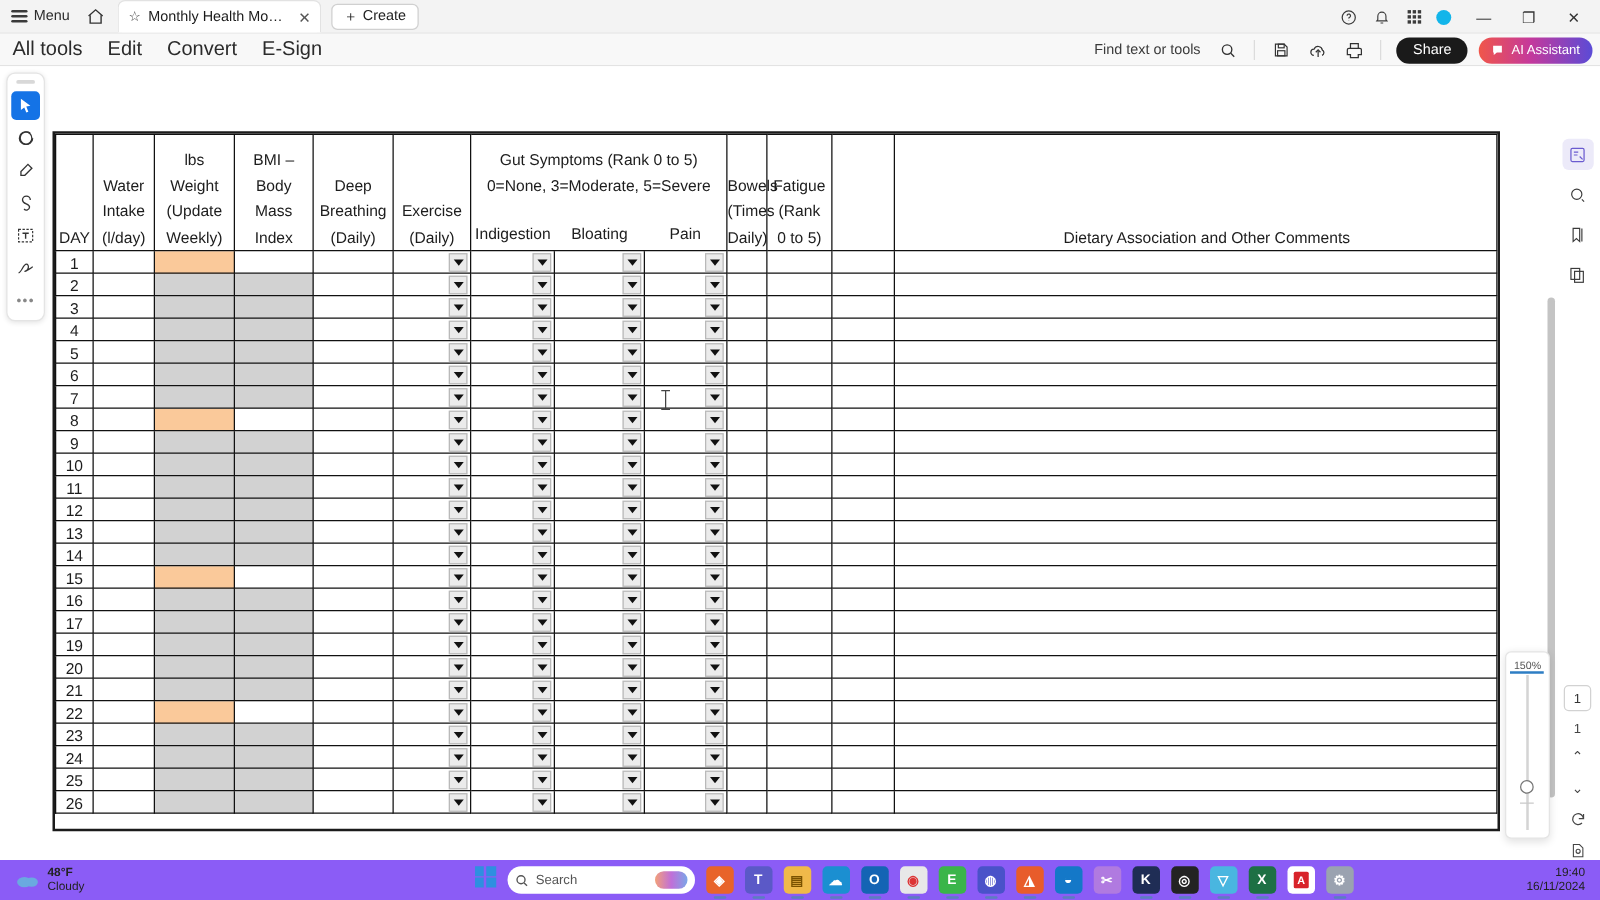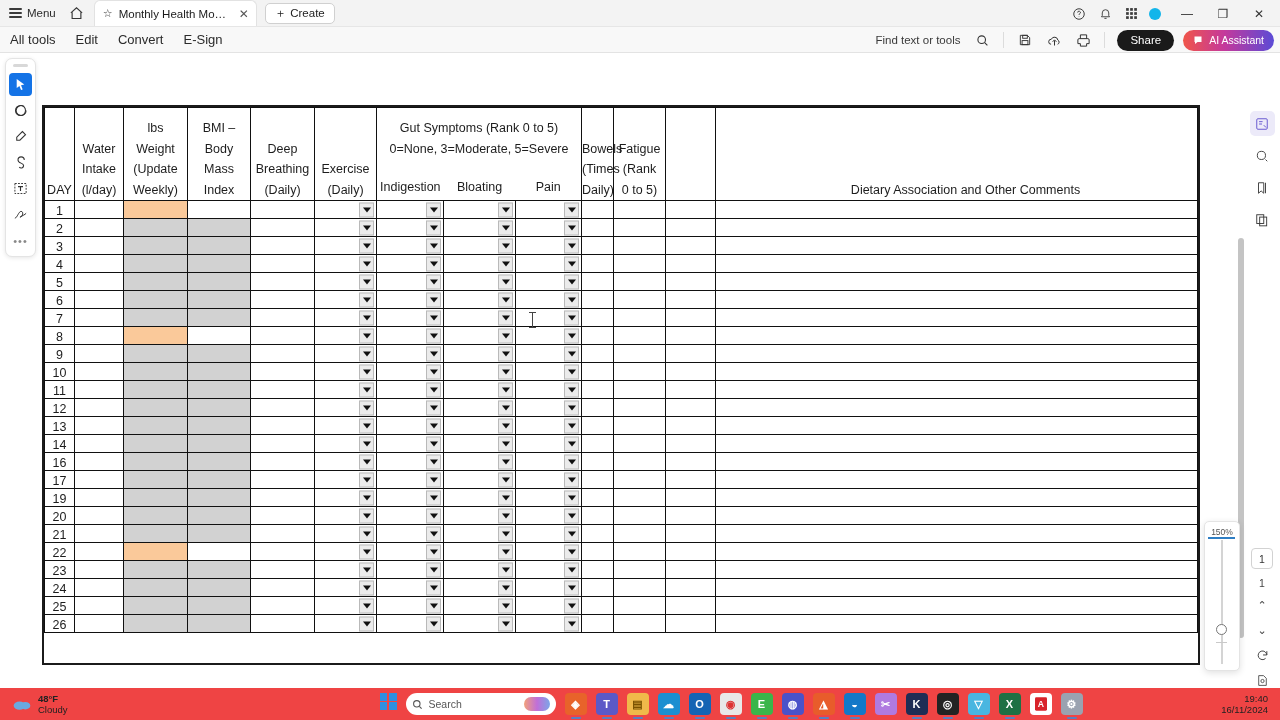"All tools" .menubar .mi { font-size: 13px -> 16px }
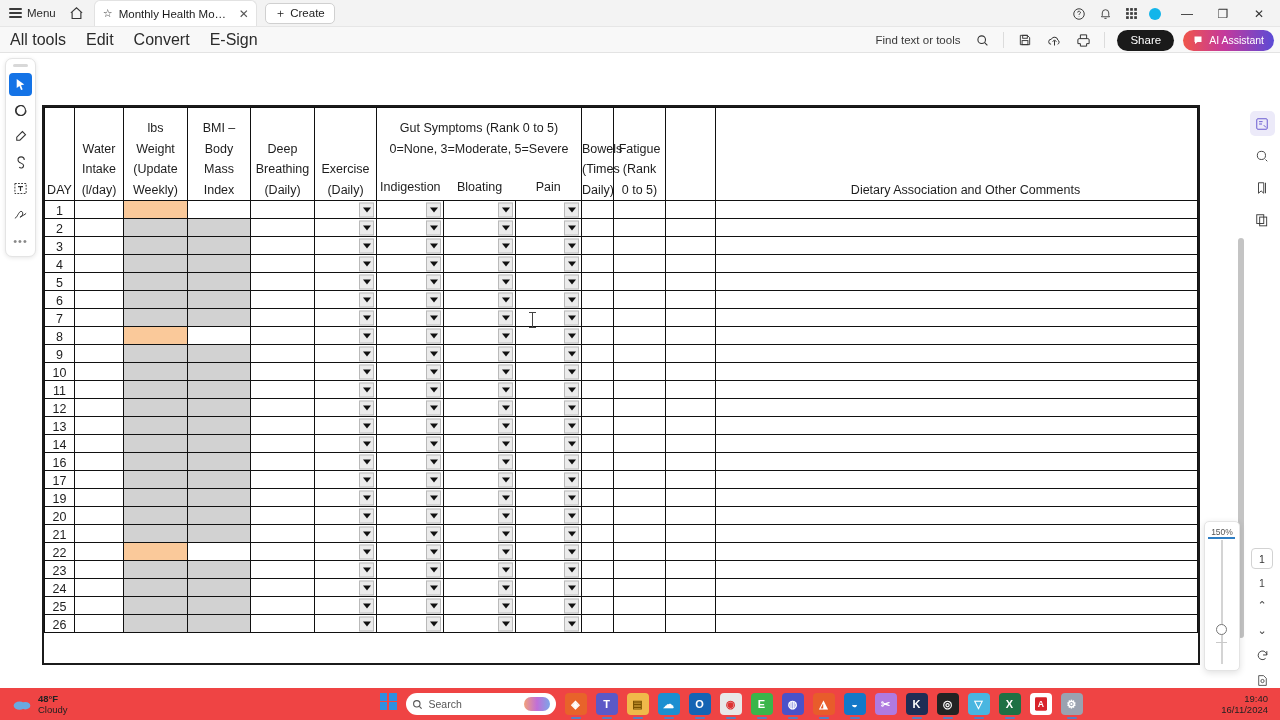"15" tr { html: none -> <tr> <td>15</td> <td></td> <td></td> <td></td> <td></td> <td> <span></span> </td> <td> <span></span> </td> <td> <span></span> </td> <td> <span></span> </td> <td></td> <td></td> <td></td> <td></td> </tr> }
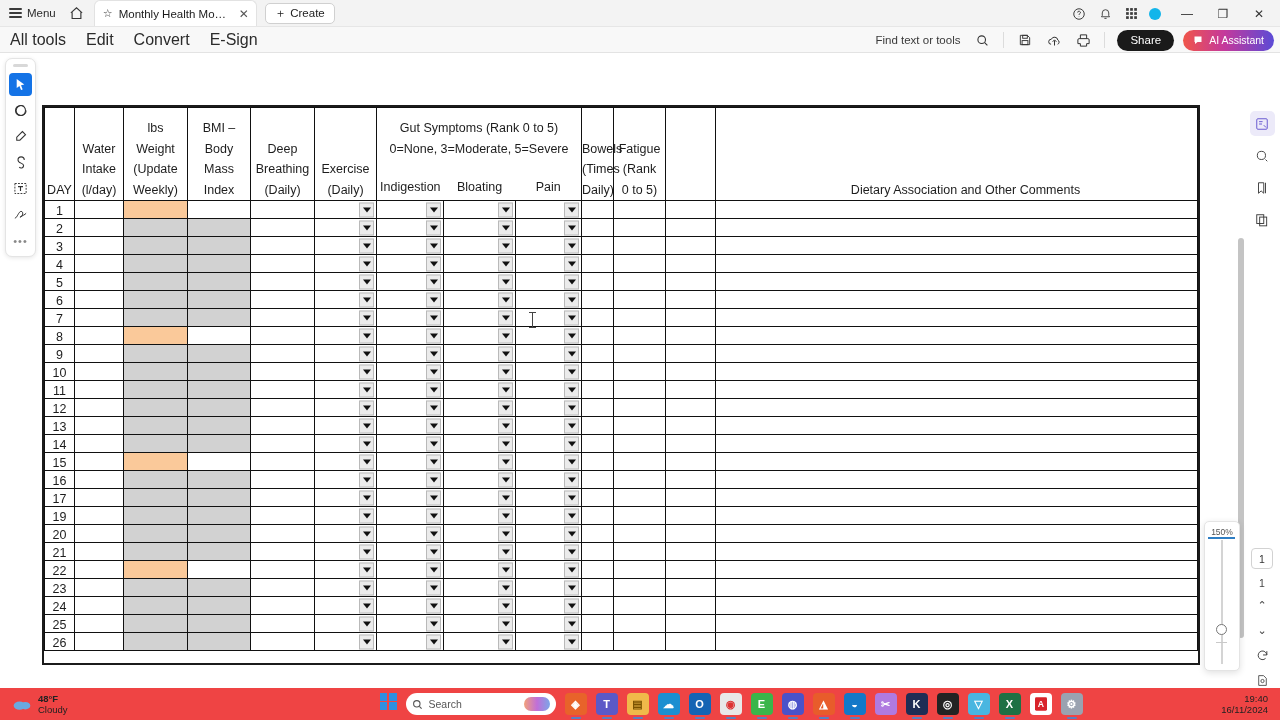"48°F" .taskbar { background: #ef4444 -> #8b5cf6 }
